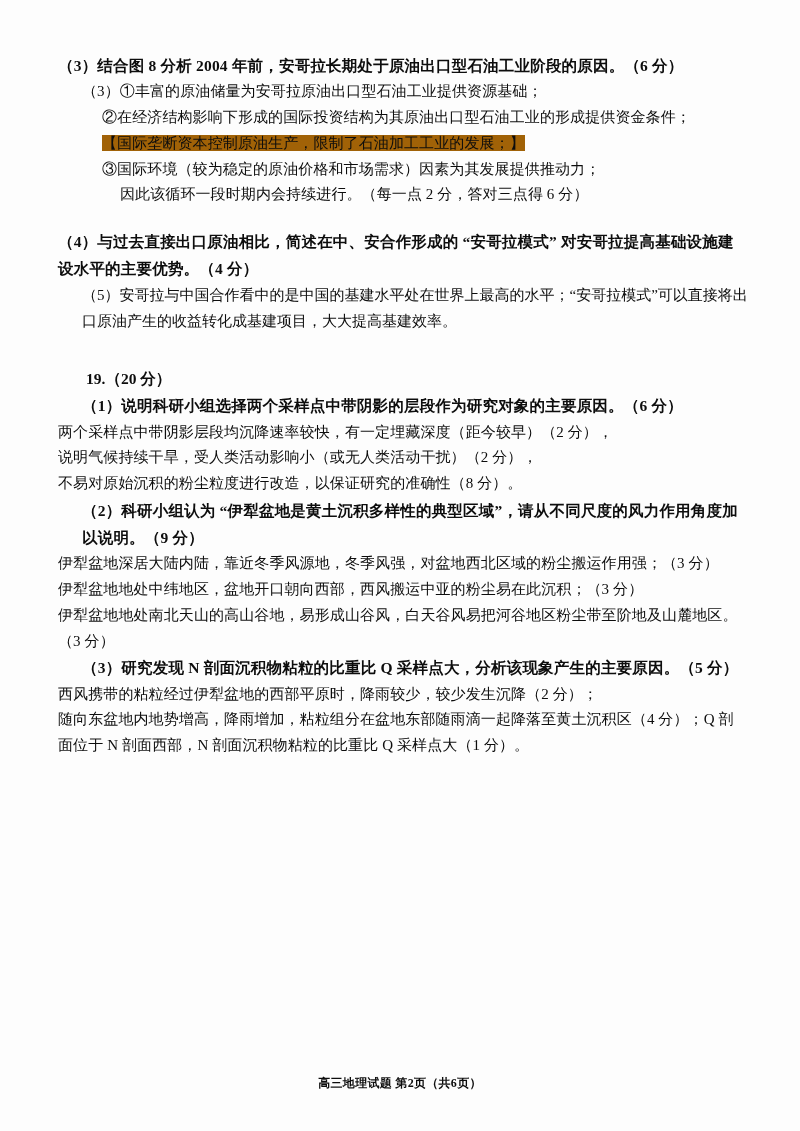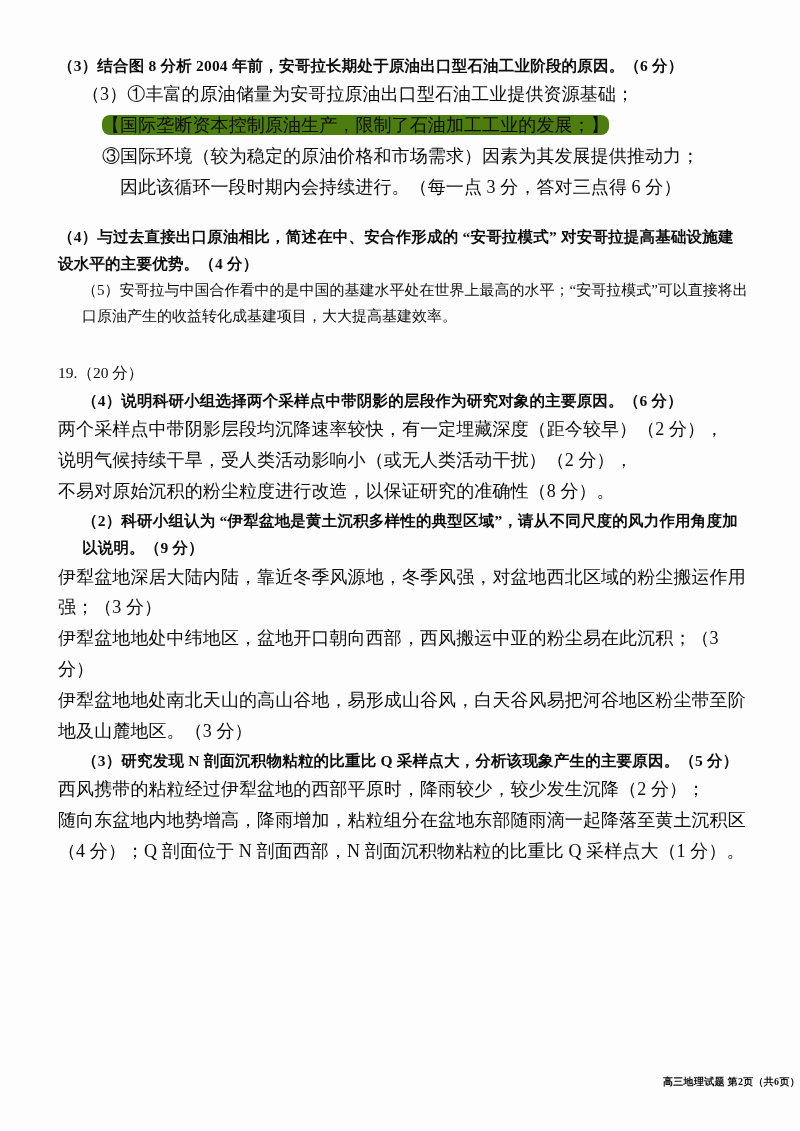"（3）①丰富的原油储量为安哥拉原油出口型石油工业提供资源基础；" .body-line { font-size: 18px -> 15px }
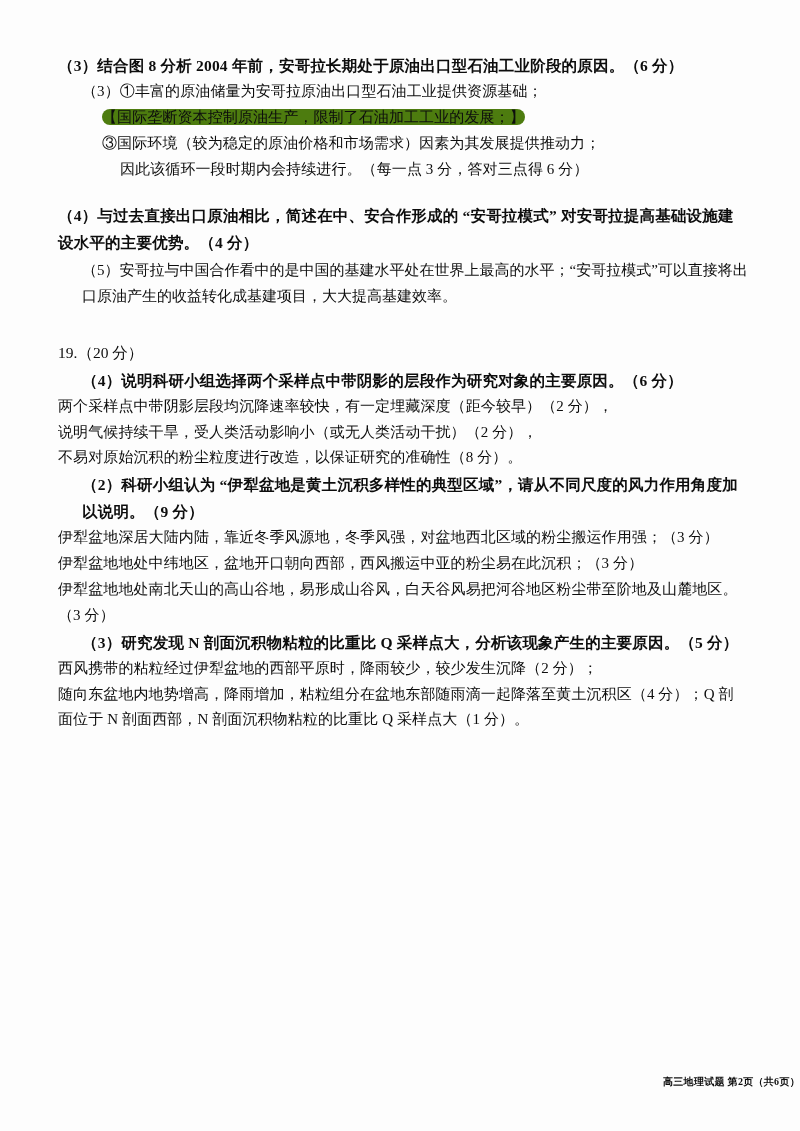"②在经济结构影响下形成的国际投资结构为其原油出口型石油工业的形成提供资金条件；" div.body-line { html: none -> <div>②在经济结构影响下形成的国际投资结构为其原油出口型石油工业的形成提供资金条件；</div> }
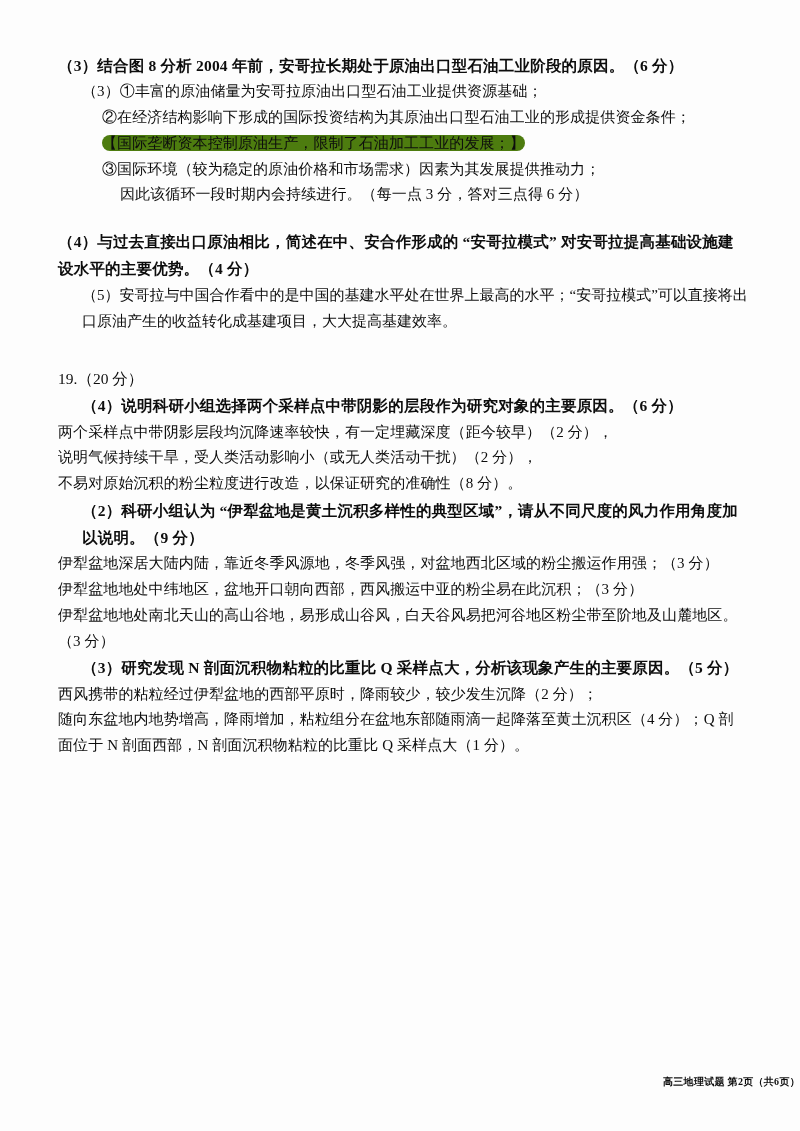"【国际垄断资本控制原油生产，限制了石油加工工业的发展；】" .hl { background: #4d7c0f -> #a16207; border-radius: 8px -> none }
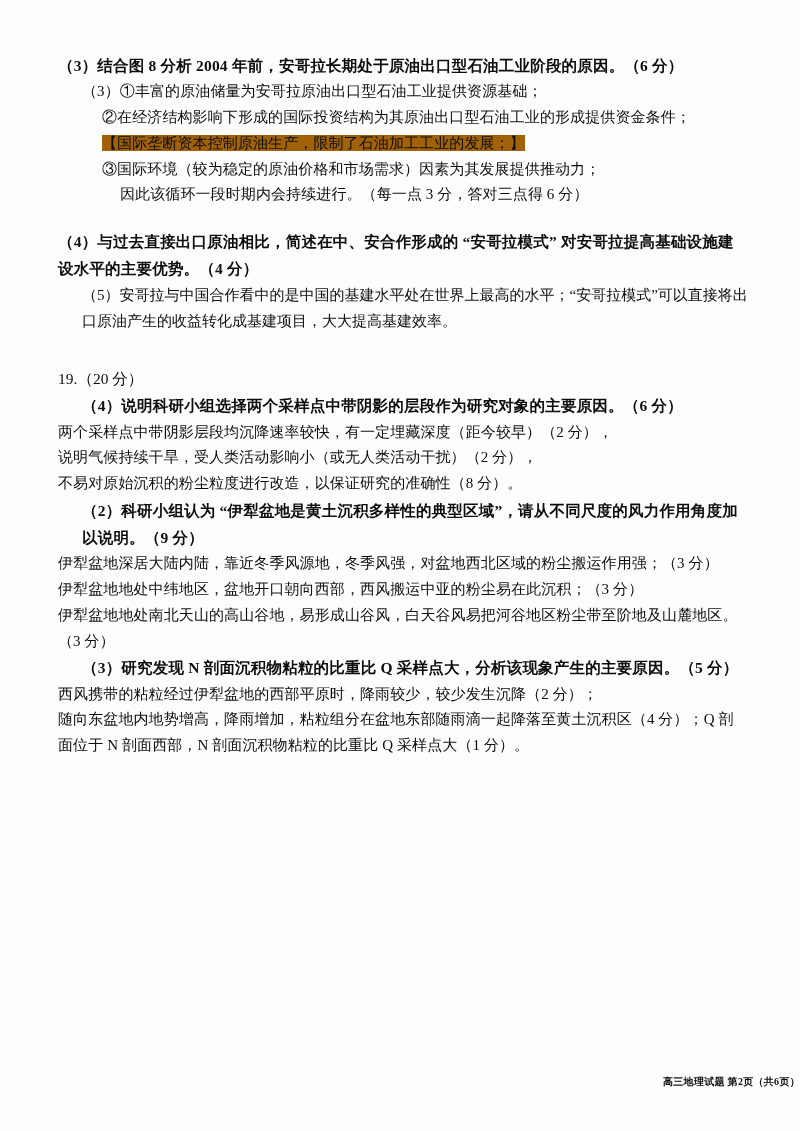"因此该循环一段时期内会持续进行。（每一点 3 分，答对三点得 6 分）" div.body-line { text: 3 -> 2 }
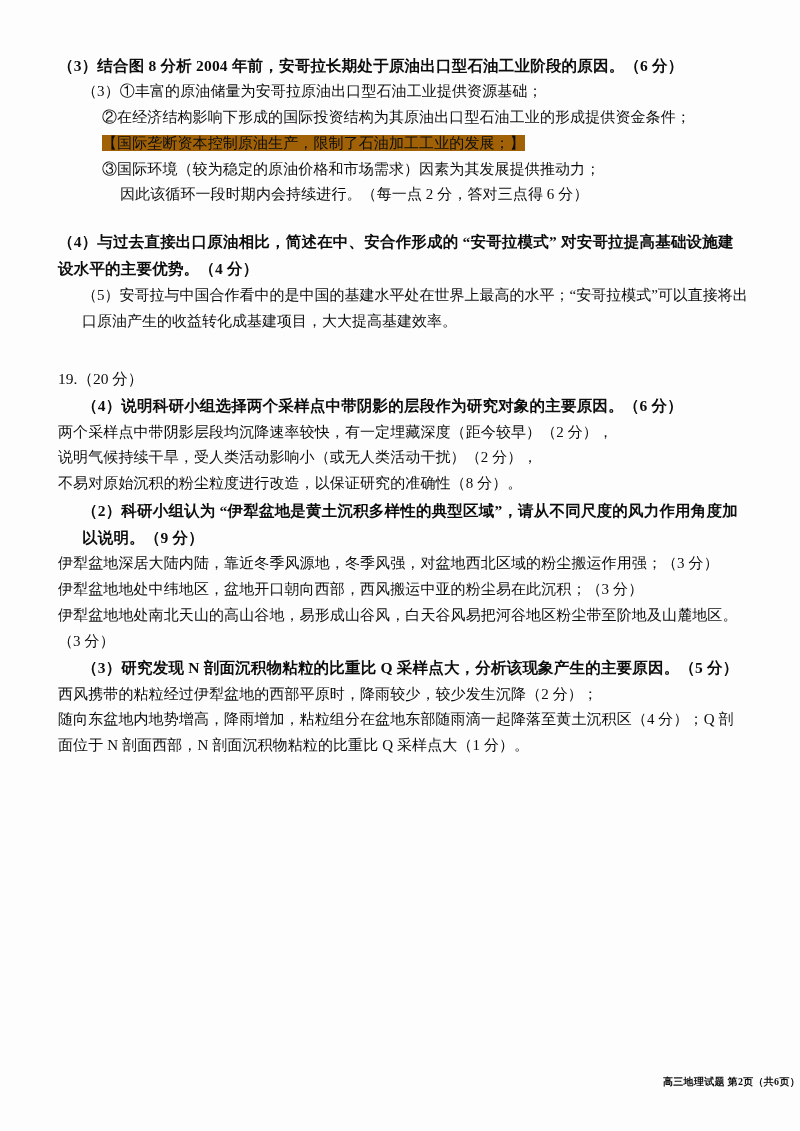"19.（20 分）" .sec-num { font-weight: normal -> bold; margin-left: none -> 28px }
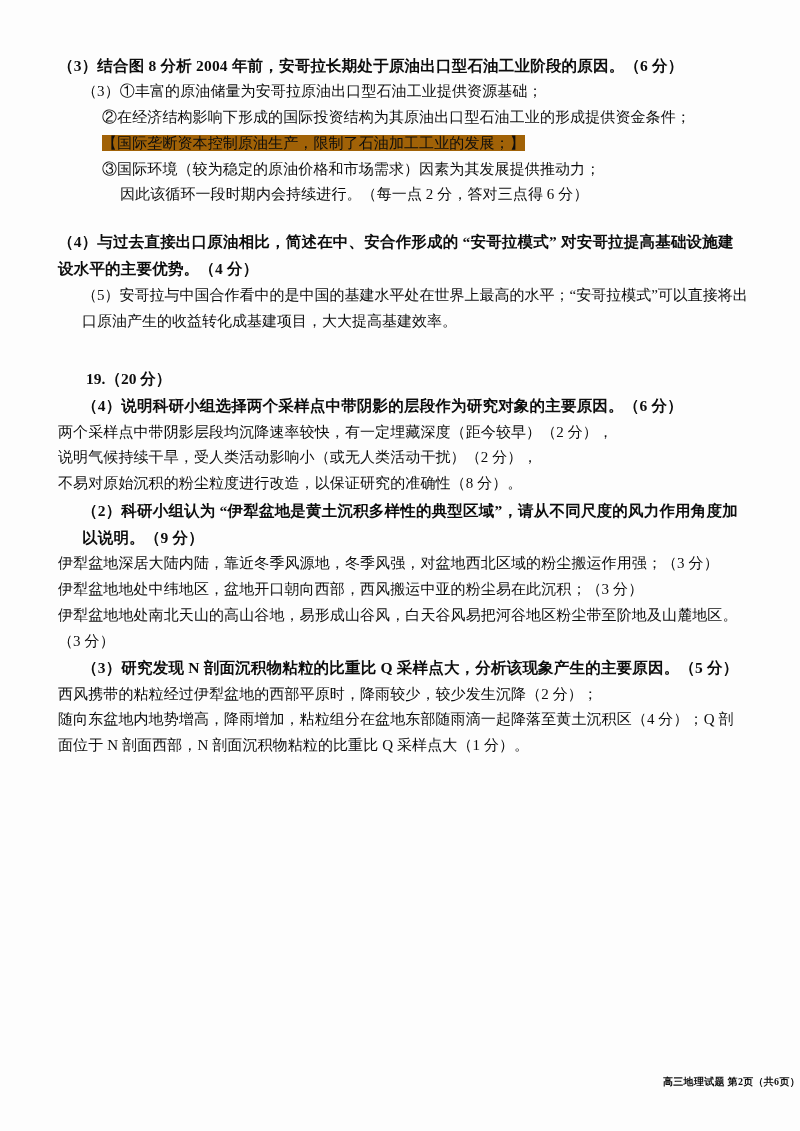"（4）说明科研小组选择两个采样点中带阴影的层段作为研究对象的主要原因。（6 分）" div.q-head { text: 4 -> 1 }
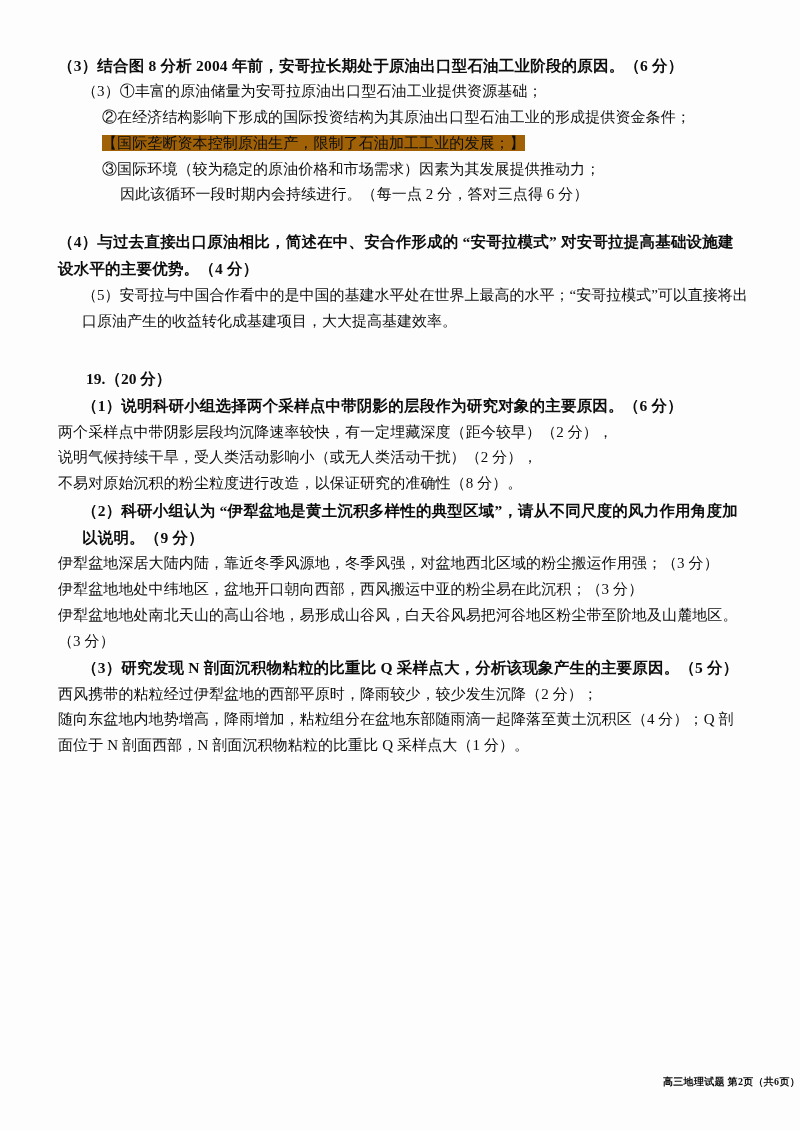"高三地理试题 第2页（共6页）" .footer { font-size: 10px -> 12px; text-align: right -> center }
